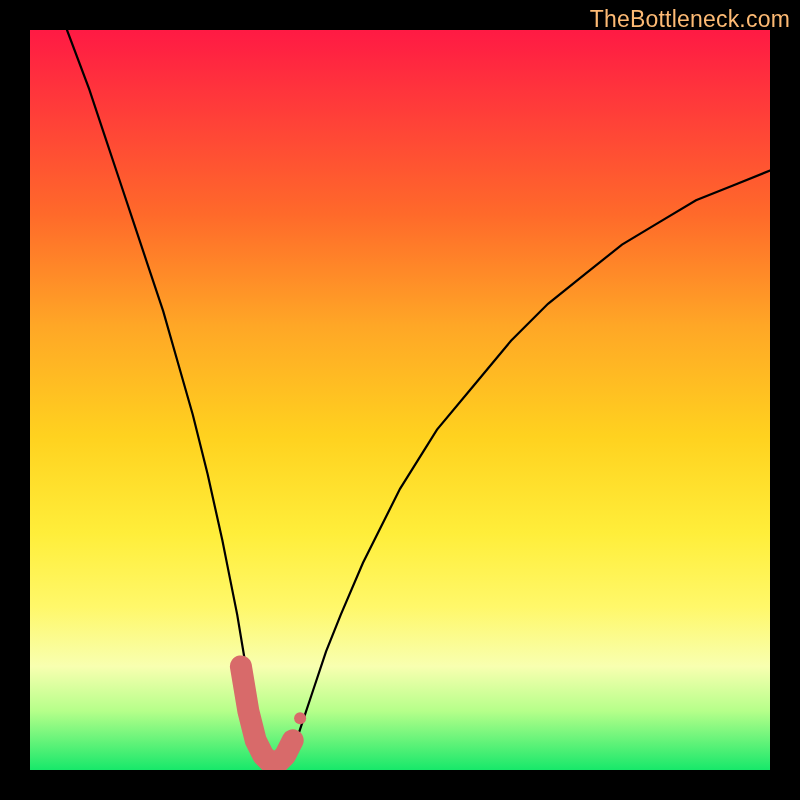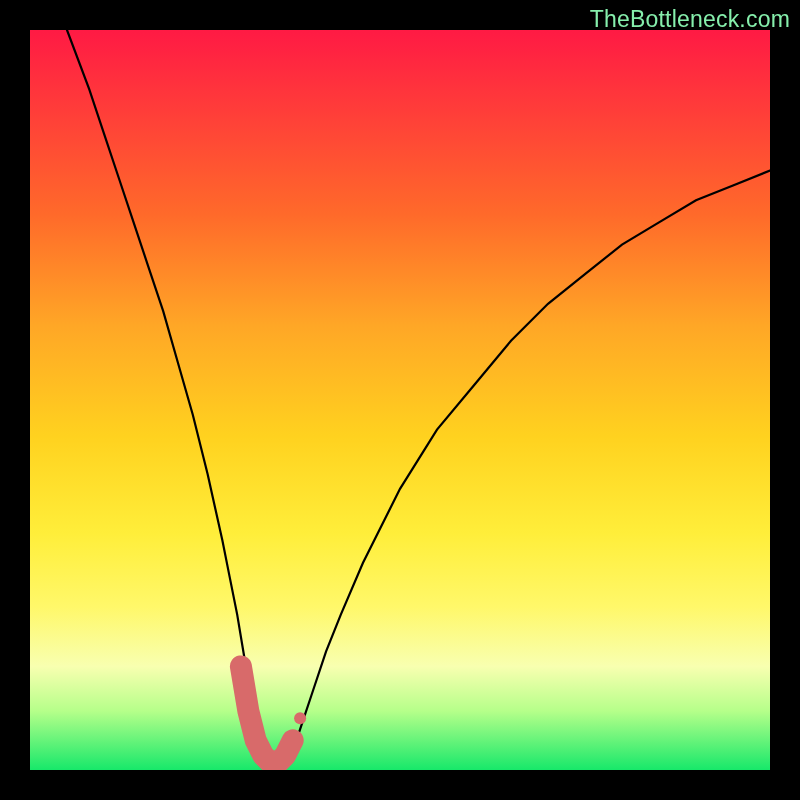"TheBottleneck.com" .brand { color: #86efac -> #fdba74 }
